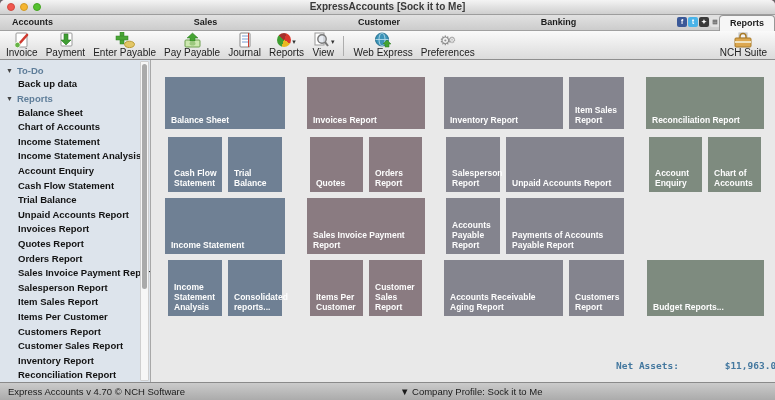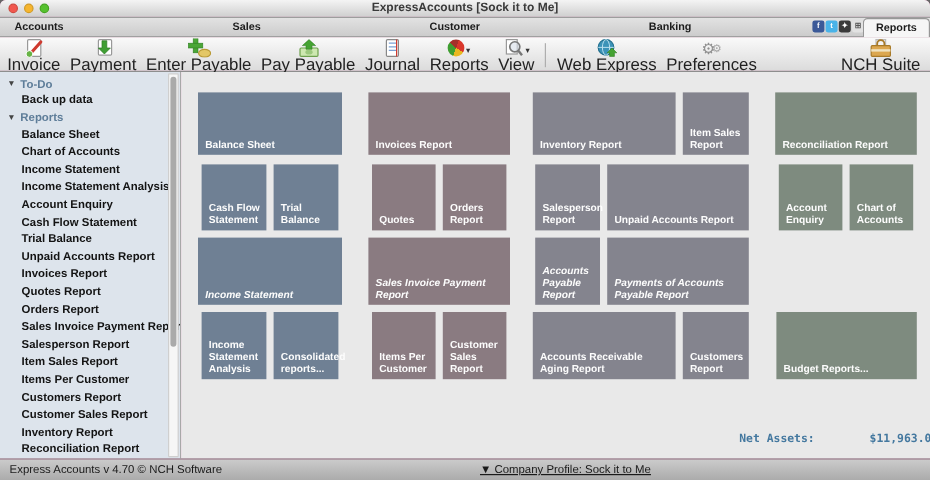"Invoice" .tlabel { font-size: 14px -> 10px }
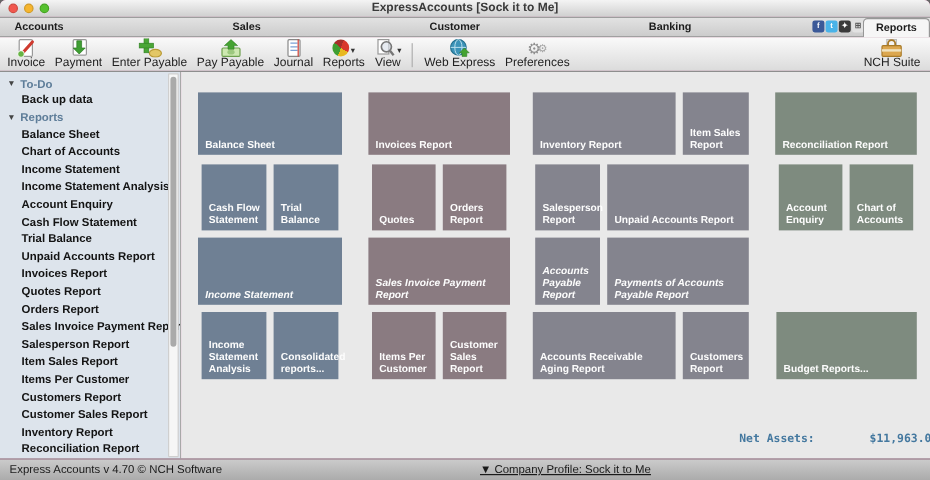"Accounts Payable Report" .r3 { font-style: italic -> none }
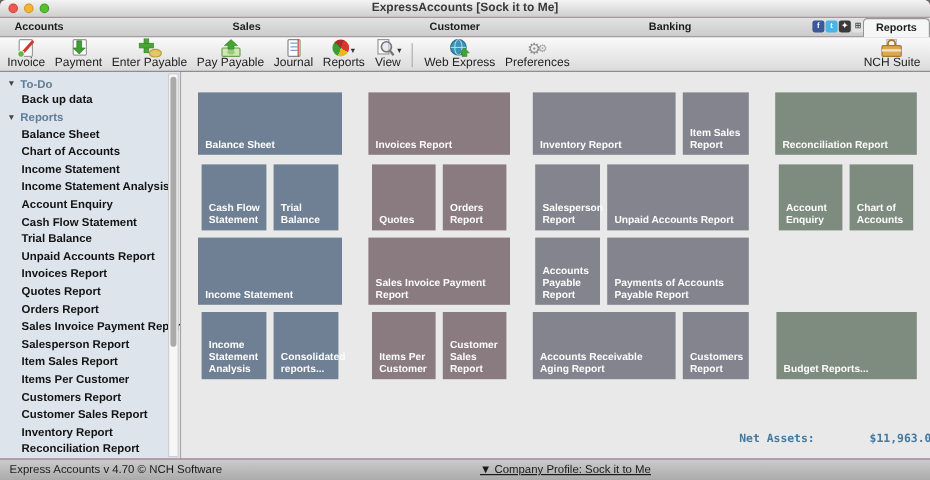"▼ Company Profile: Sock it" .st-center { text-decoration: underline -> none }
